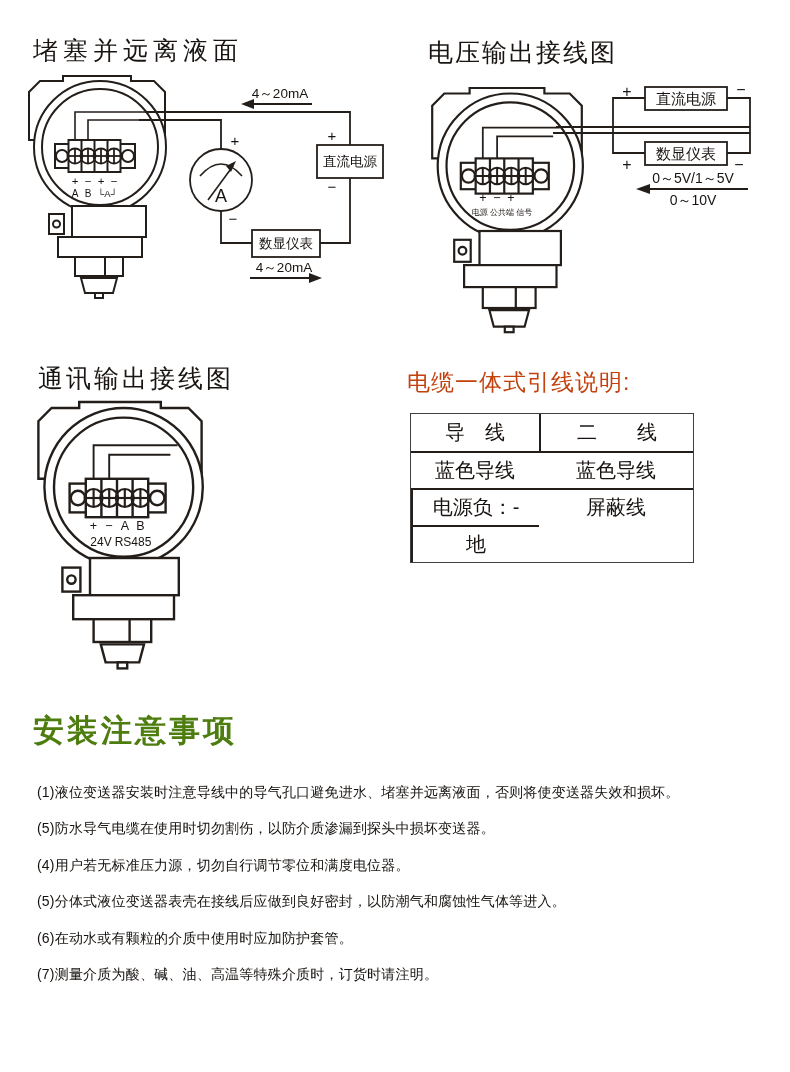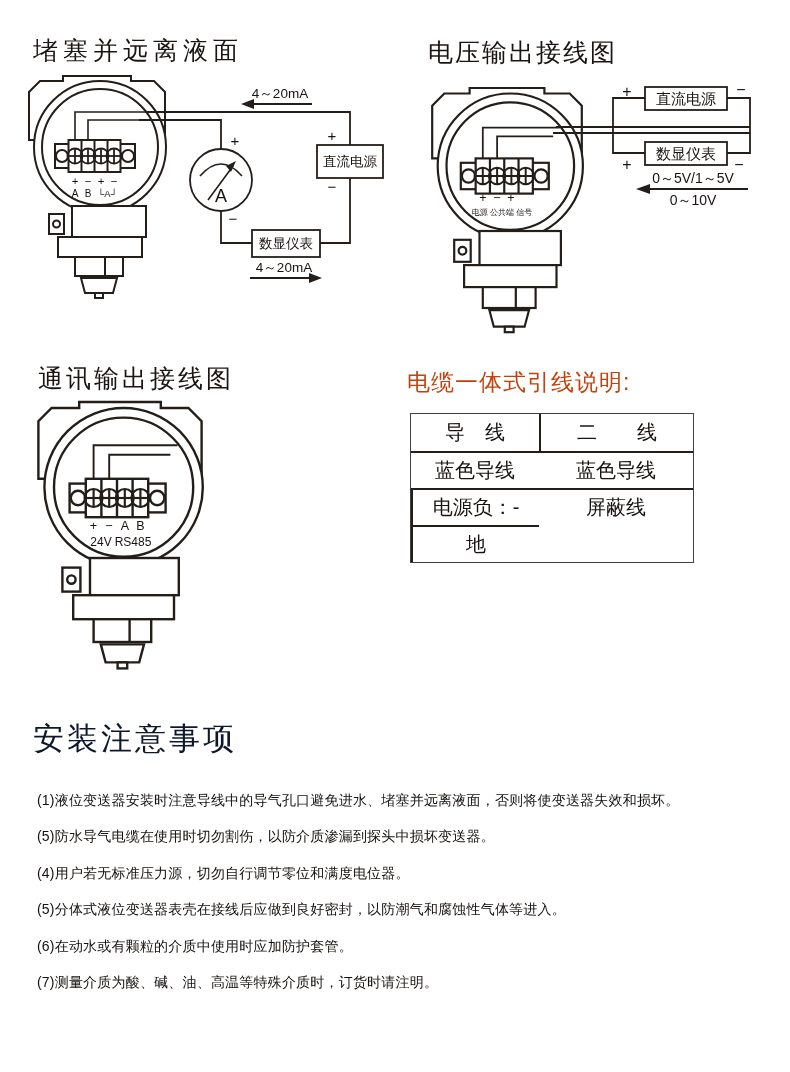"安装注意事项" #install-notes h2 { color: #0f172a -> #4d7c0f; font-weight: 400 -> 700; margin: 12px 0 24px 0 -> 4px 0 24px 0 }
